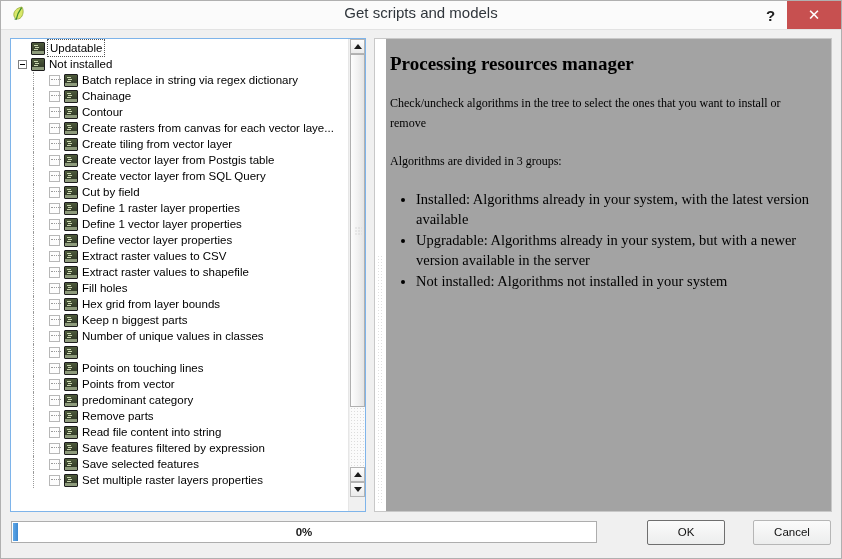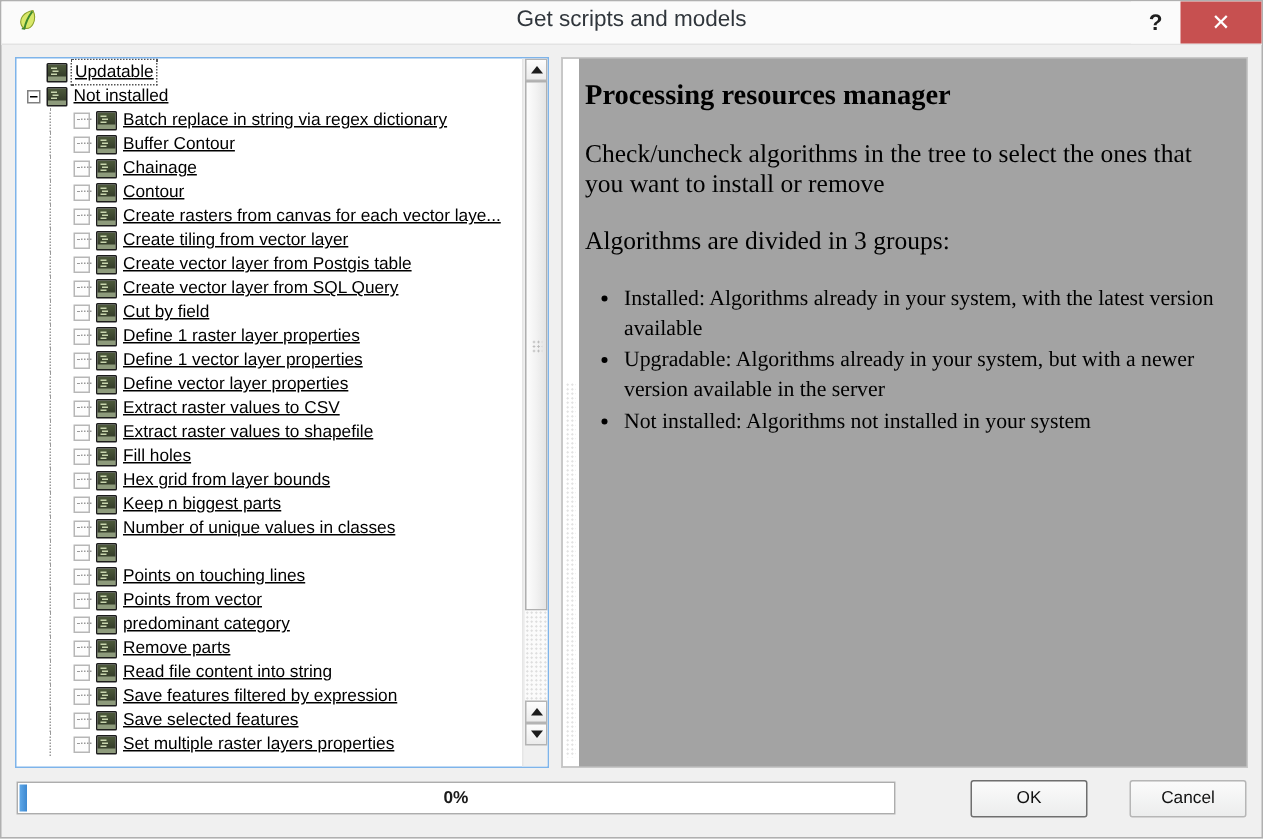"Updatable" .row-label { text-decoration: underline -> none }
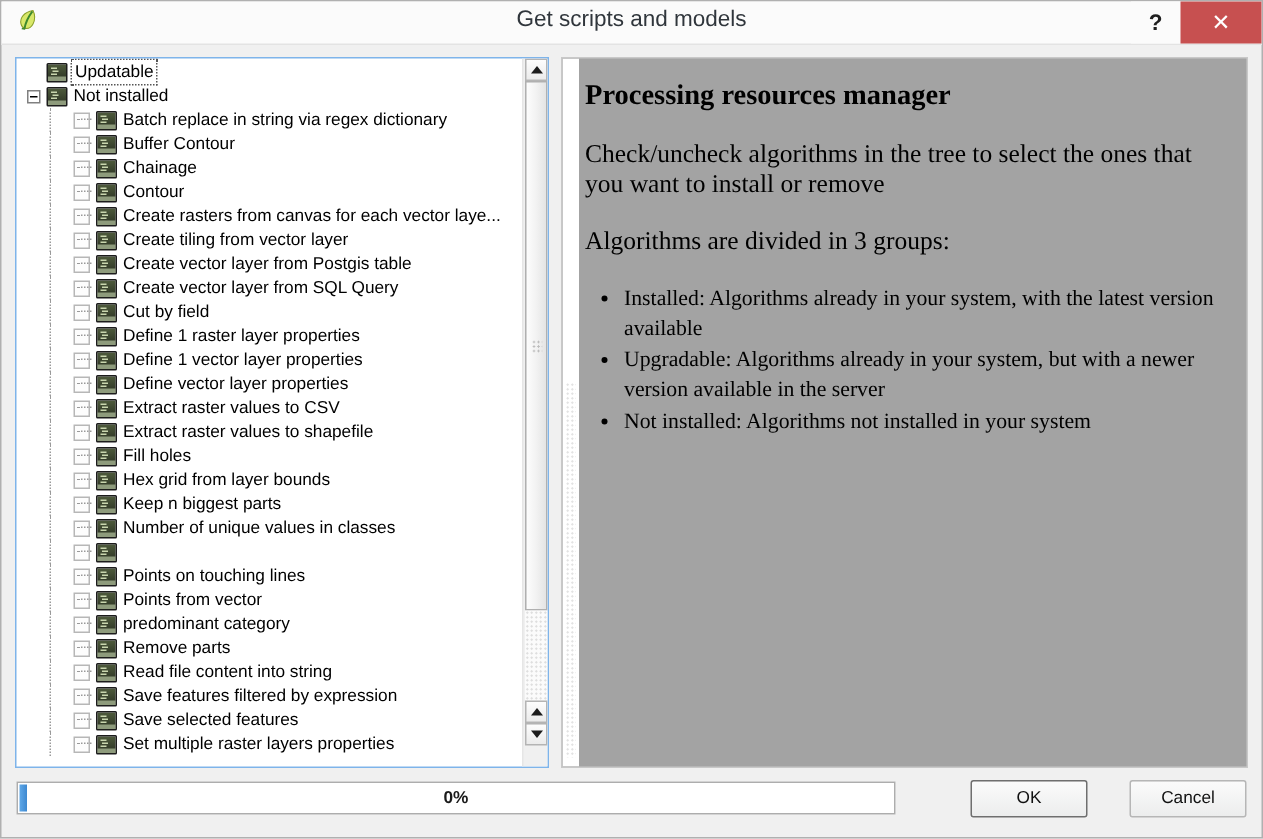"Buffer Contour" div.tree-row { html: <div> <span></span> <span></span> <span></span> <span></span> <span>Buffer Contour</span> </div> -> none }
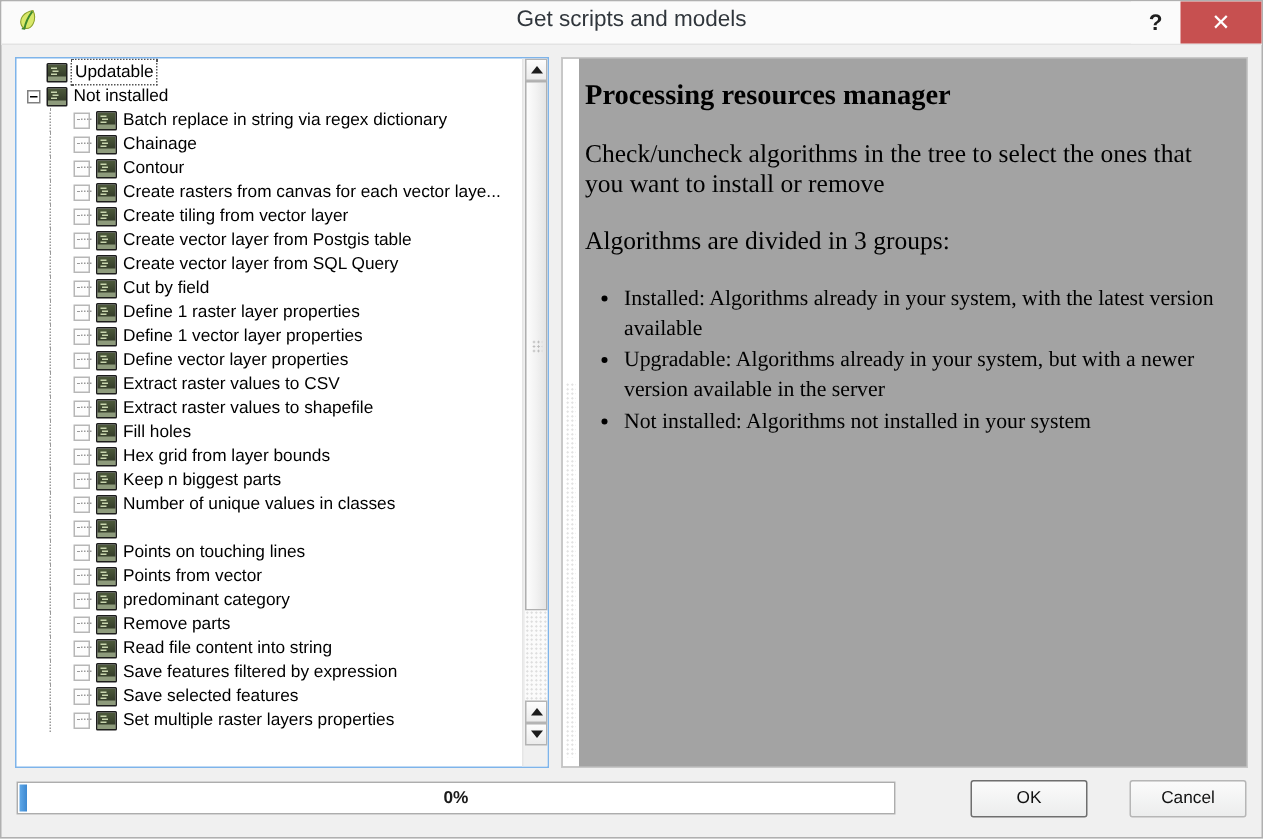"Check/uncheck algorithms in the tree" .info-para { font-size: 17px -> 12px }
